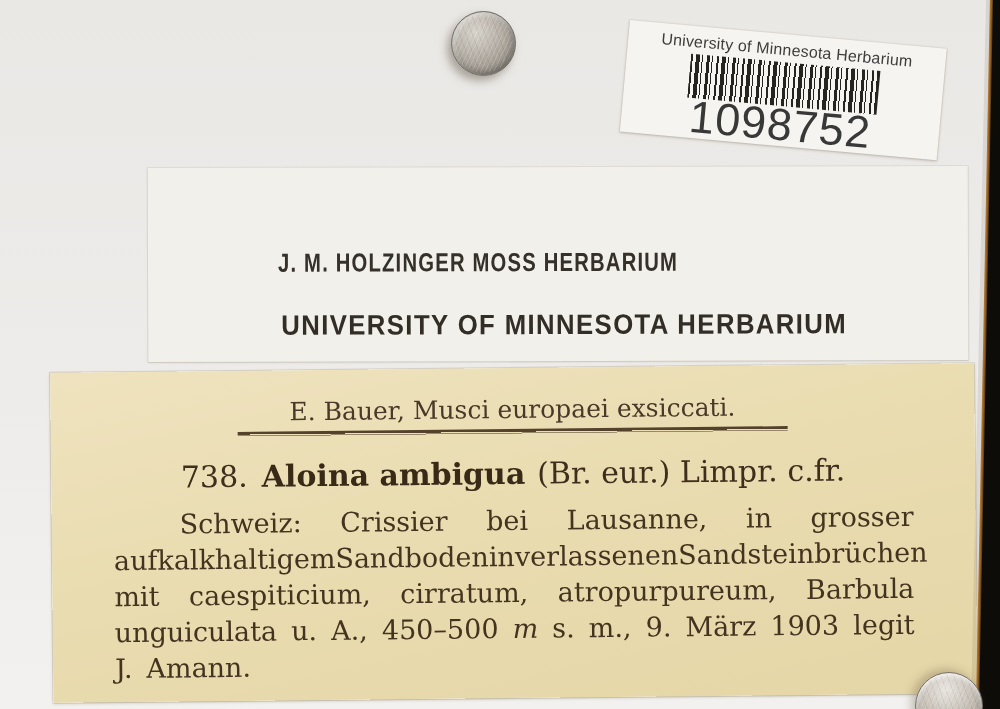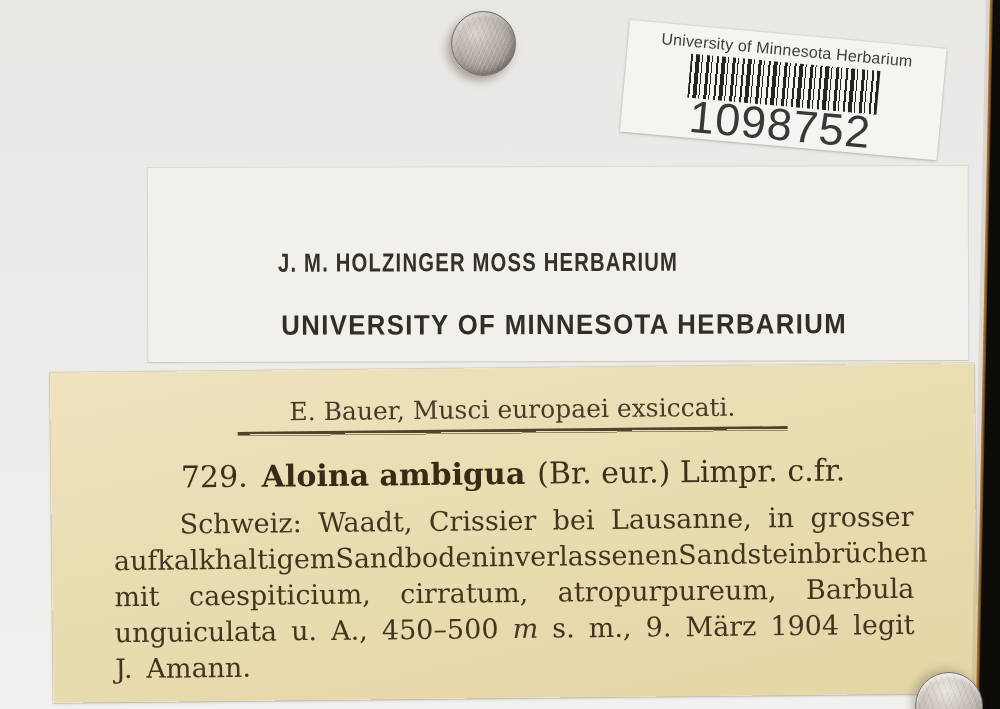"729." span.num { text: 729 -> 738 }
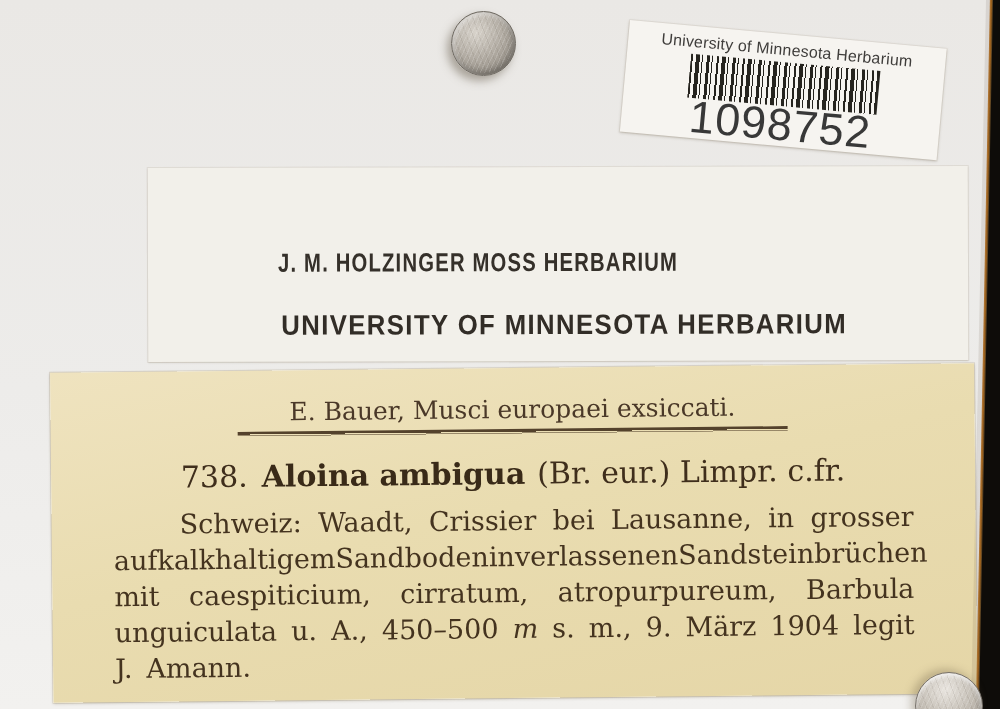"Waadt," span { html: <span>Waadt,</span> -> none }
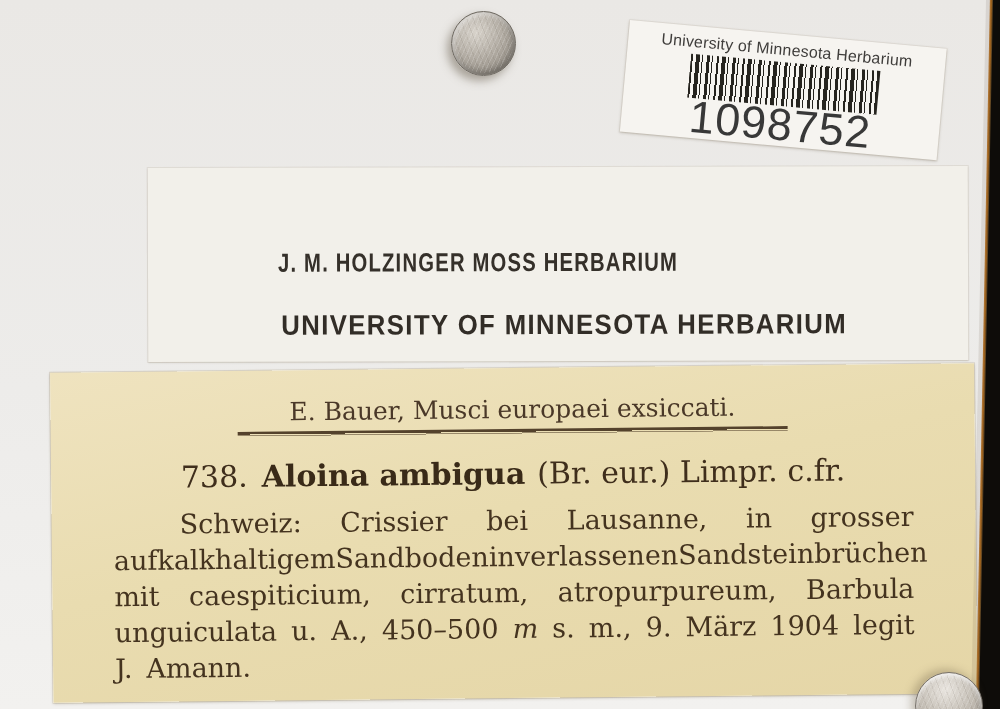"1904" span { text: 1904 -> 1903 }
